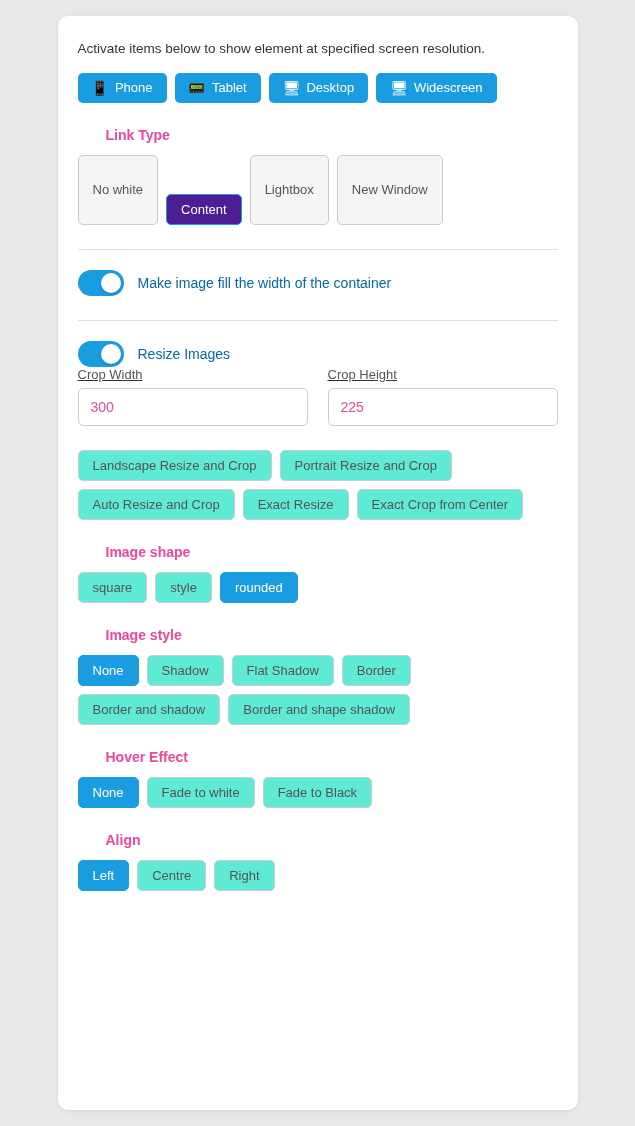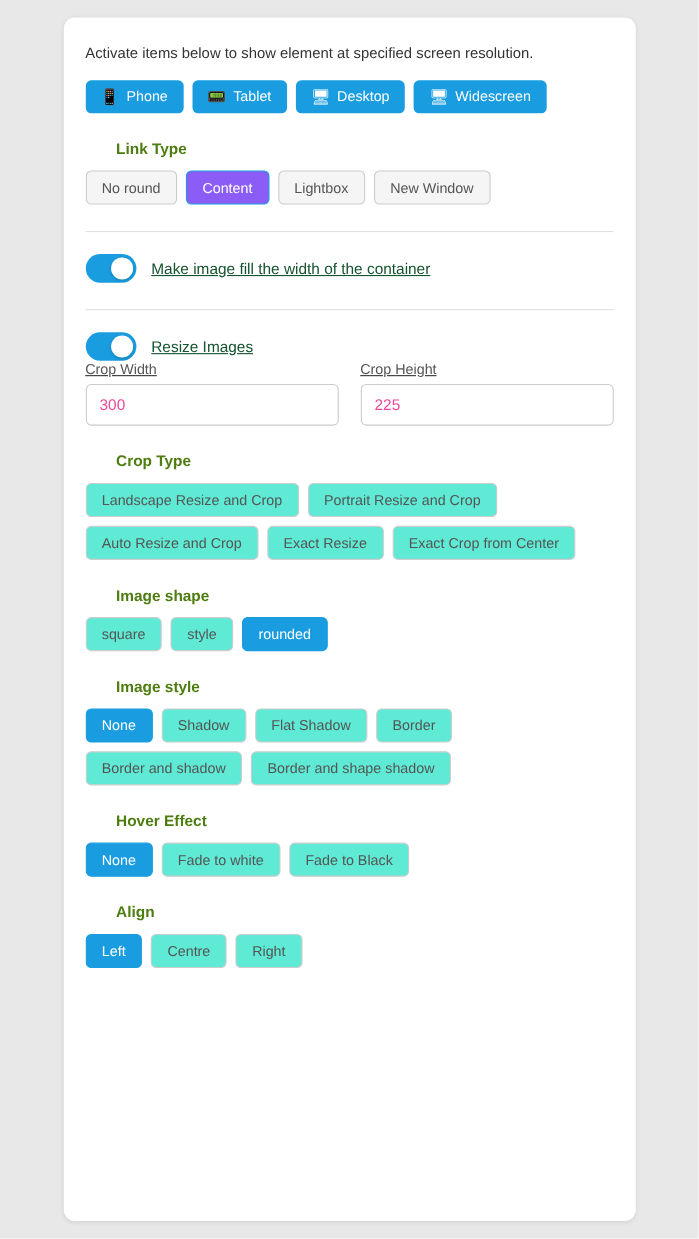"Link Type" .section-title { color: #4d7c0f -> #ec4899 }
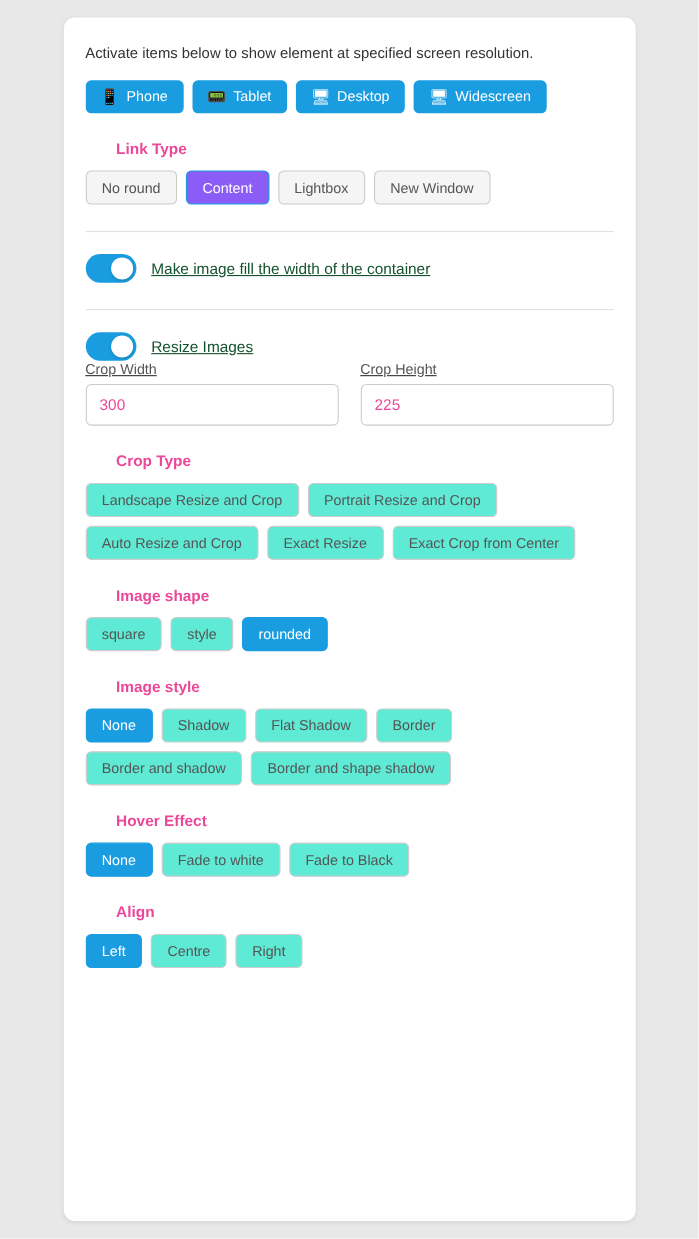"No round" button.btn-option { text: round -> white }
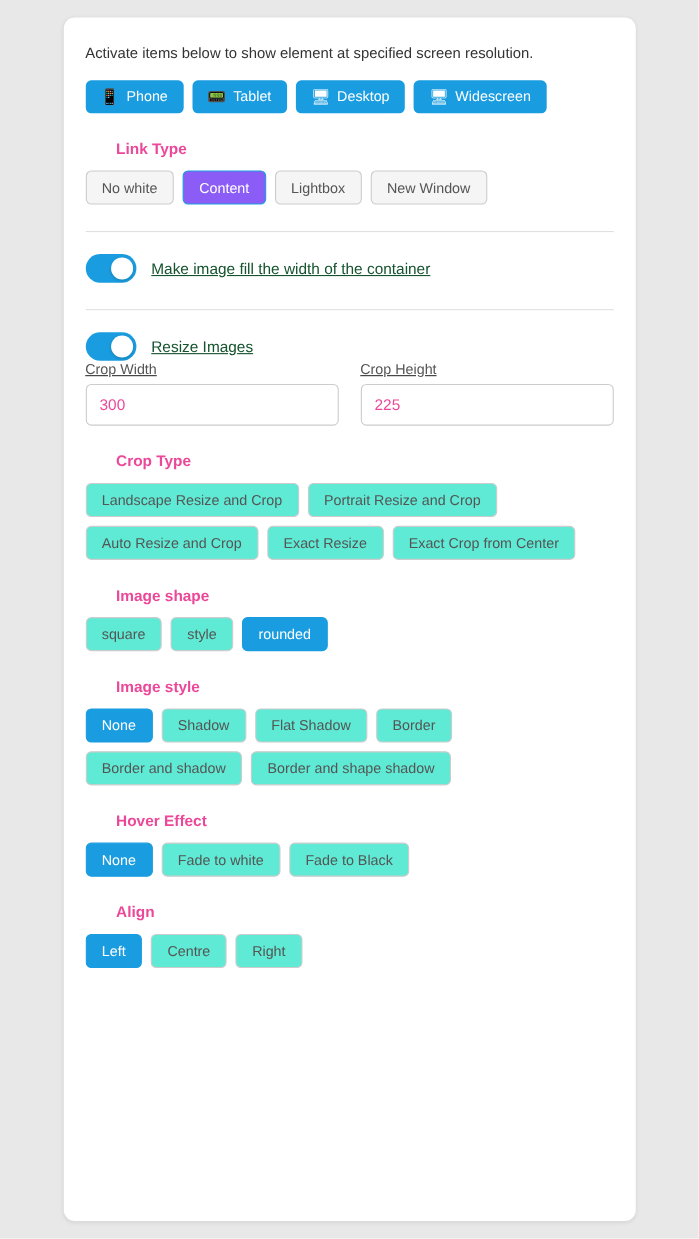"Content" .btn-option.active { background: #8b5cf6 -> #4c1d95; margin-top: none -> 39px }
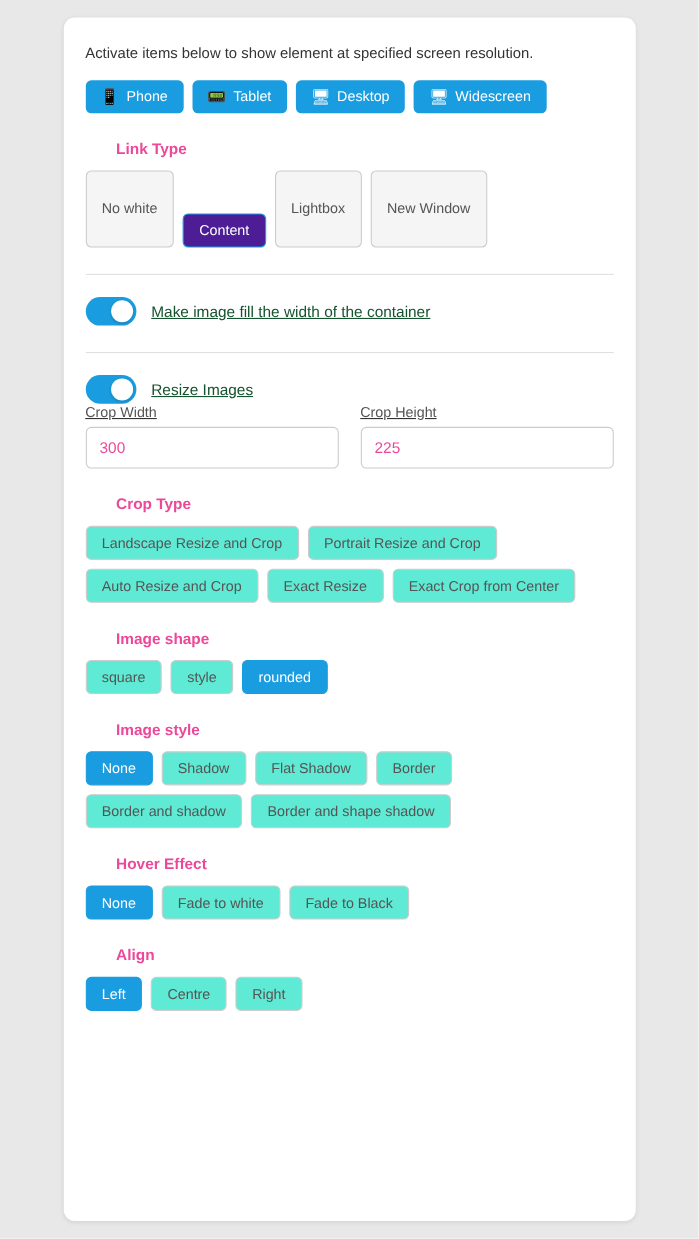"Make image fill the width" .toggle-label { color: #14532d -> #0369a1; text-decoration: underline -> none }
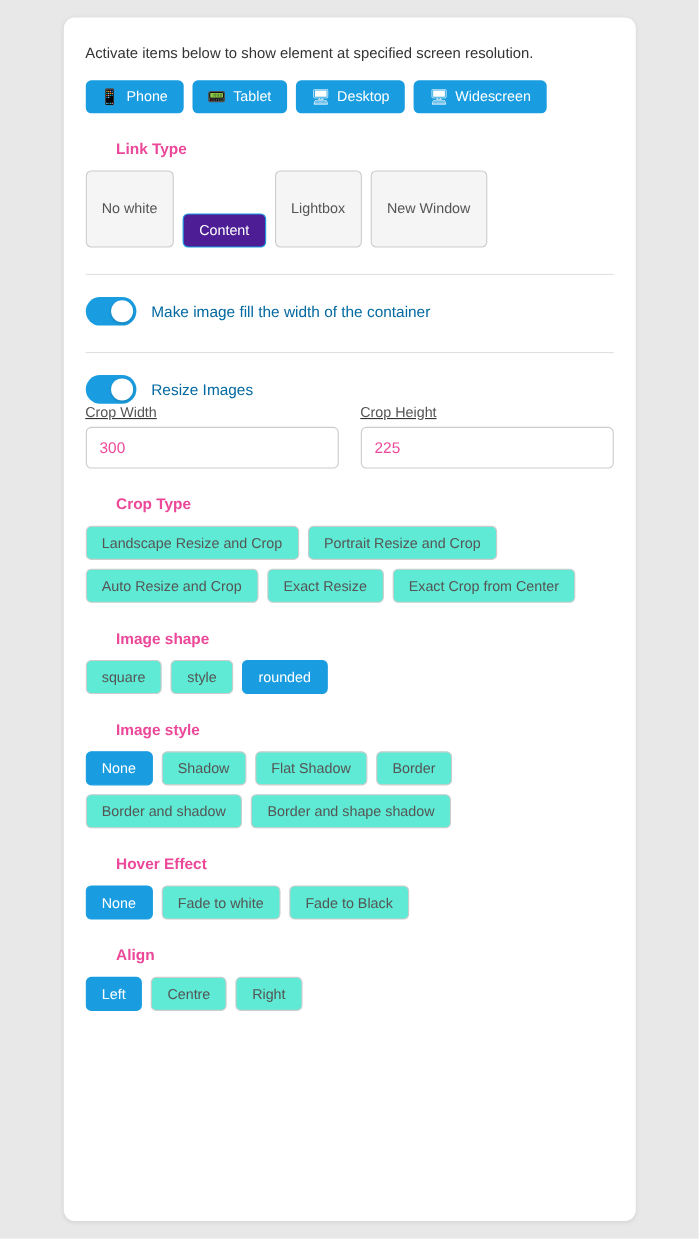"Crop Type" div.section-title { html: <div>Crop Type</div> -> none }
